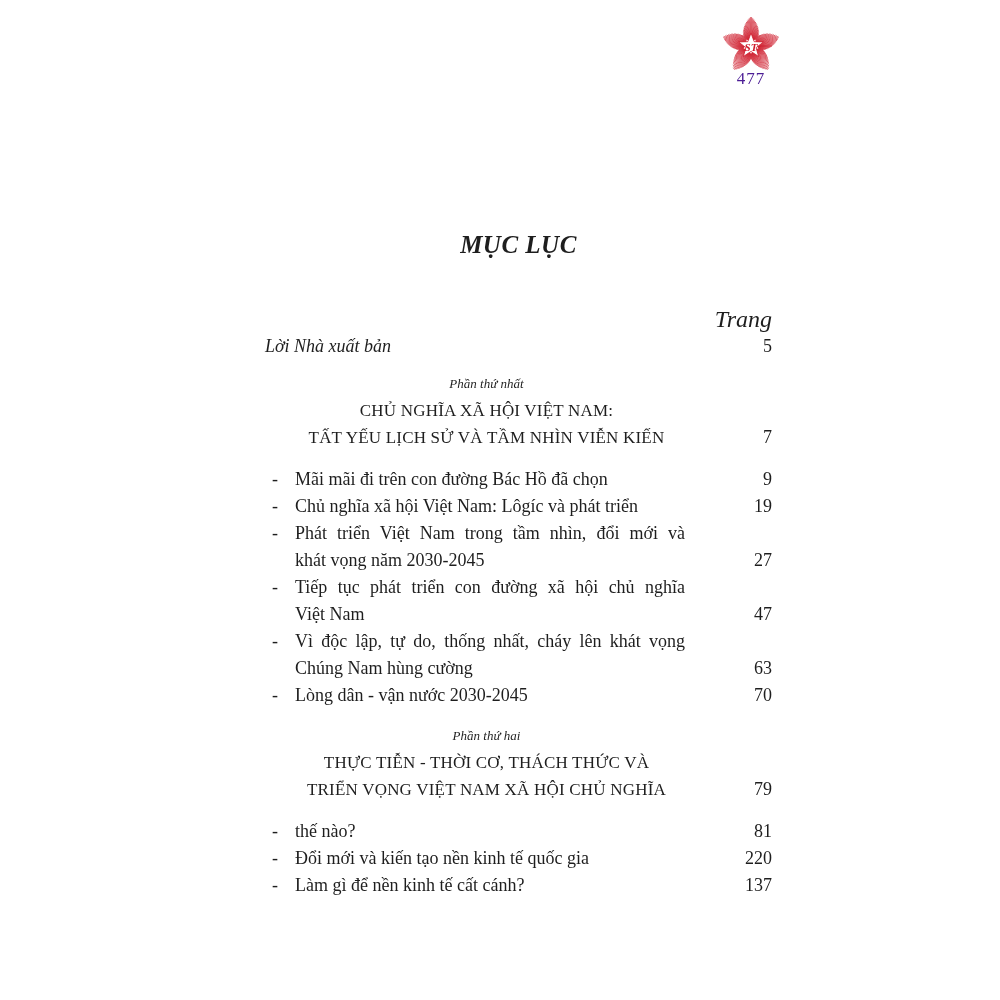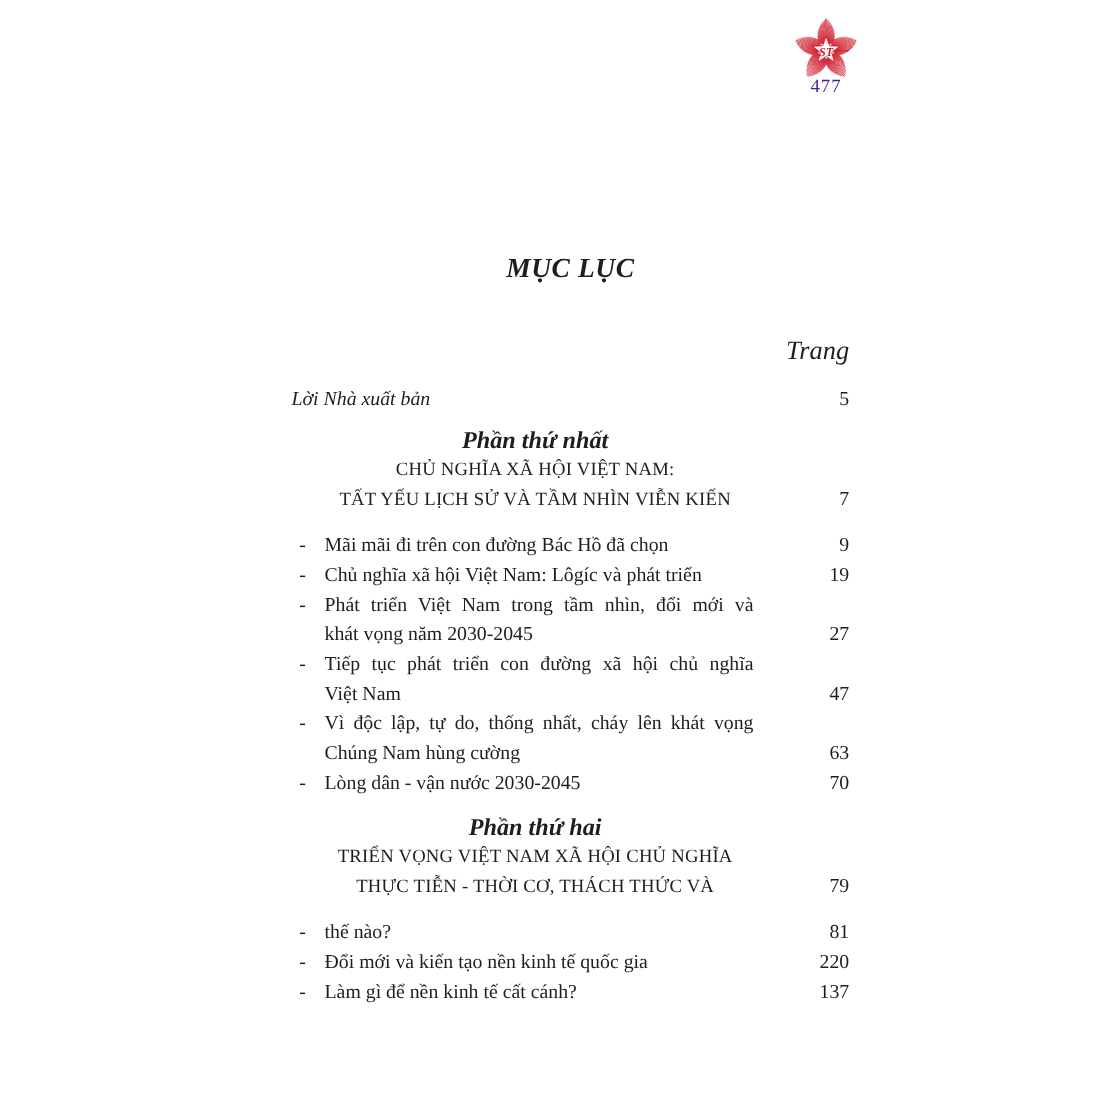"Lời Nhà xuất bản" .front-item { margin-top: 20px -> 4px }
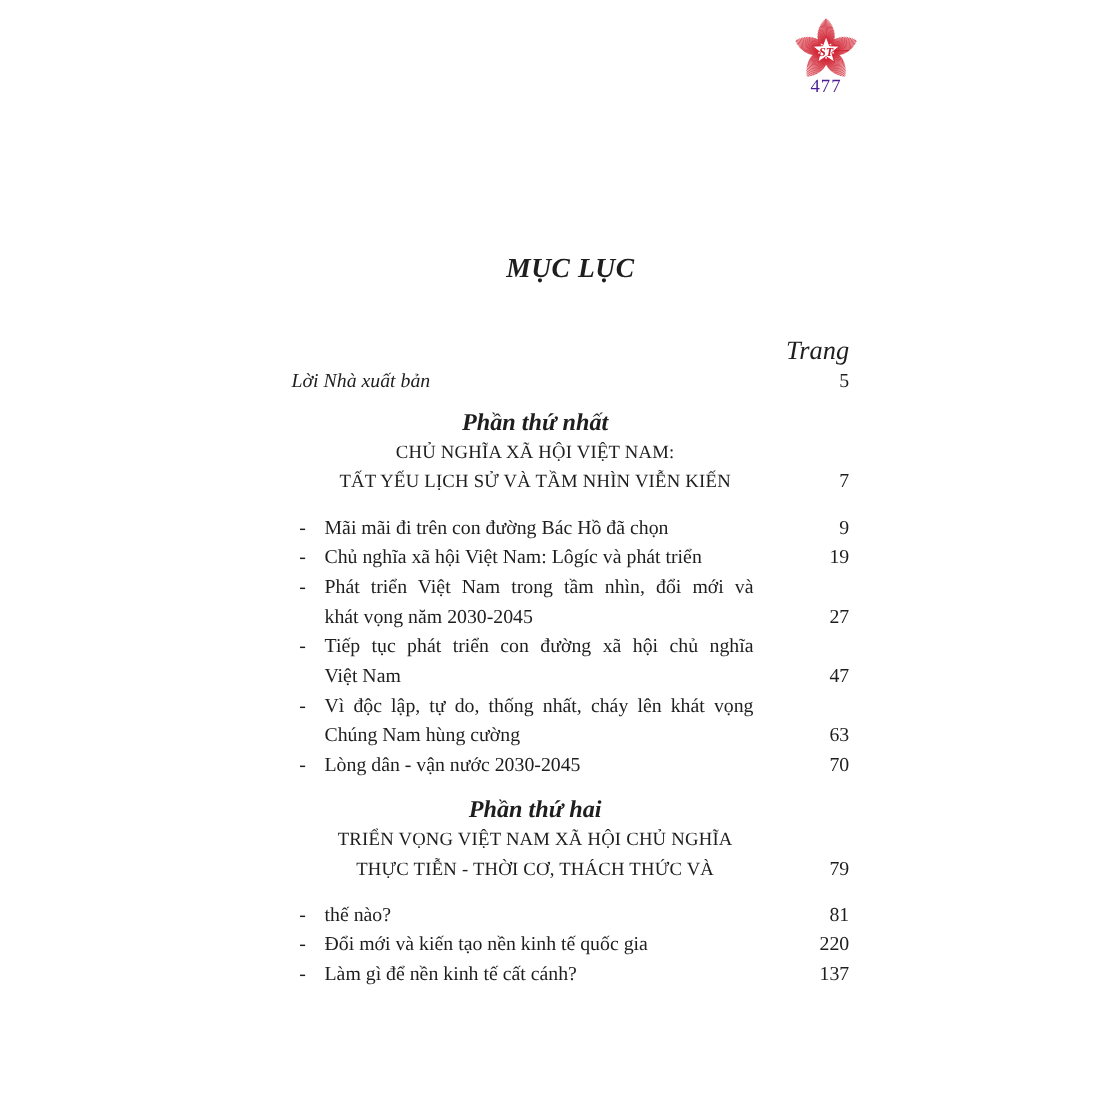"Phần thứ nhất" .part-label { font-size: 22px -> 13px; font-weight: bold -> normal }
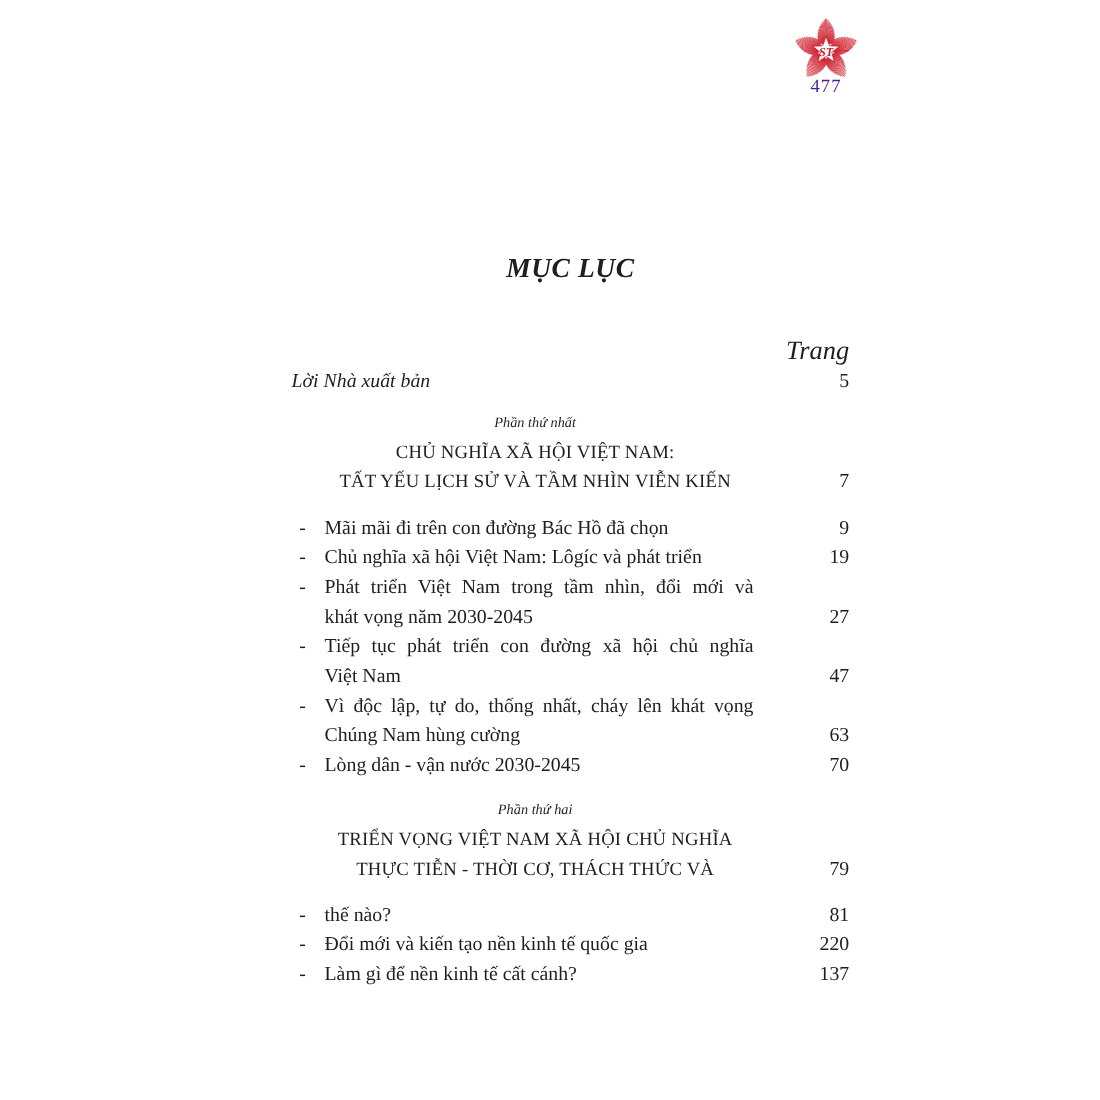"TRIỂN VỌNG VIỆT NAM XÃ" div.cap-line { order: before "THỰC TIỄN - THỜI CƠ," -> after "THỰC TIỄN - THỜI CƠ," }
